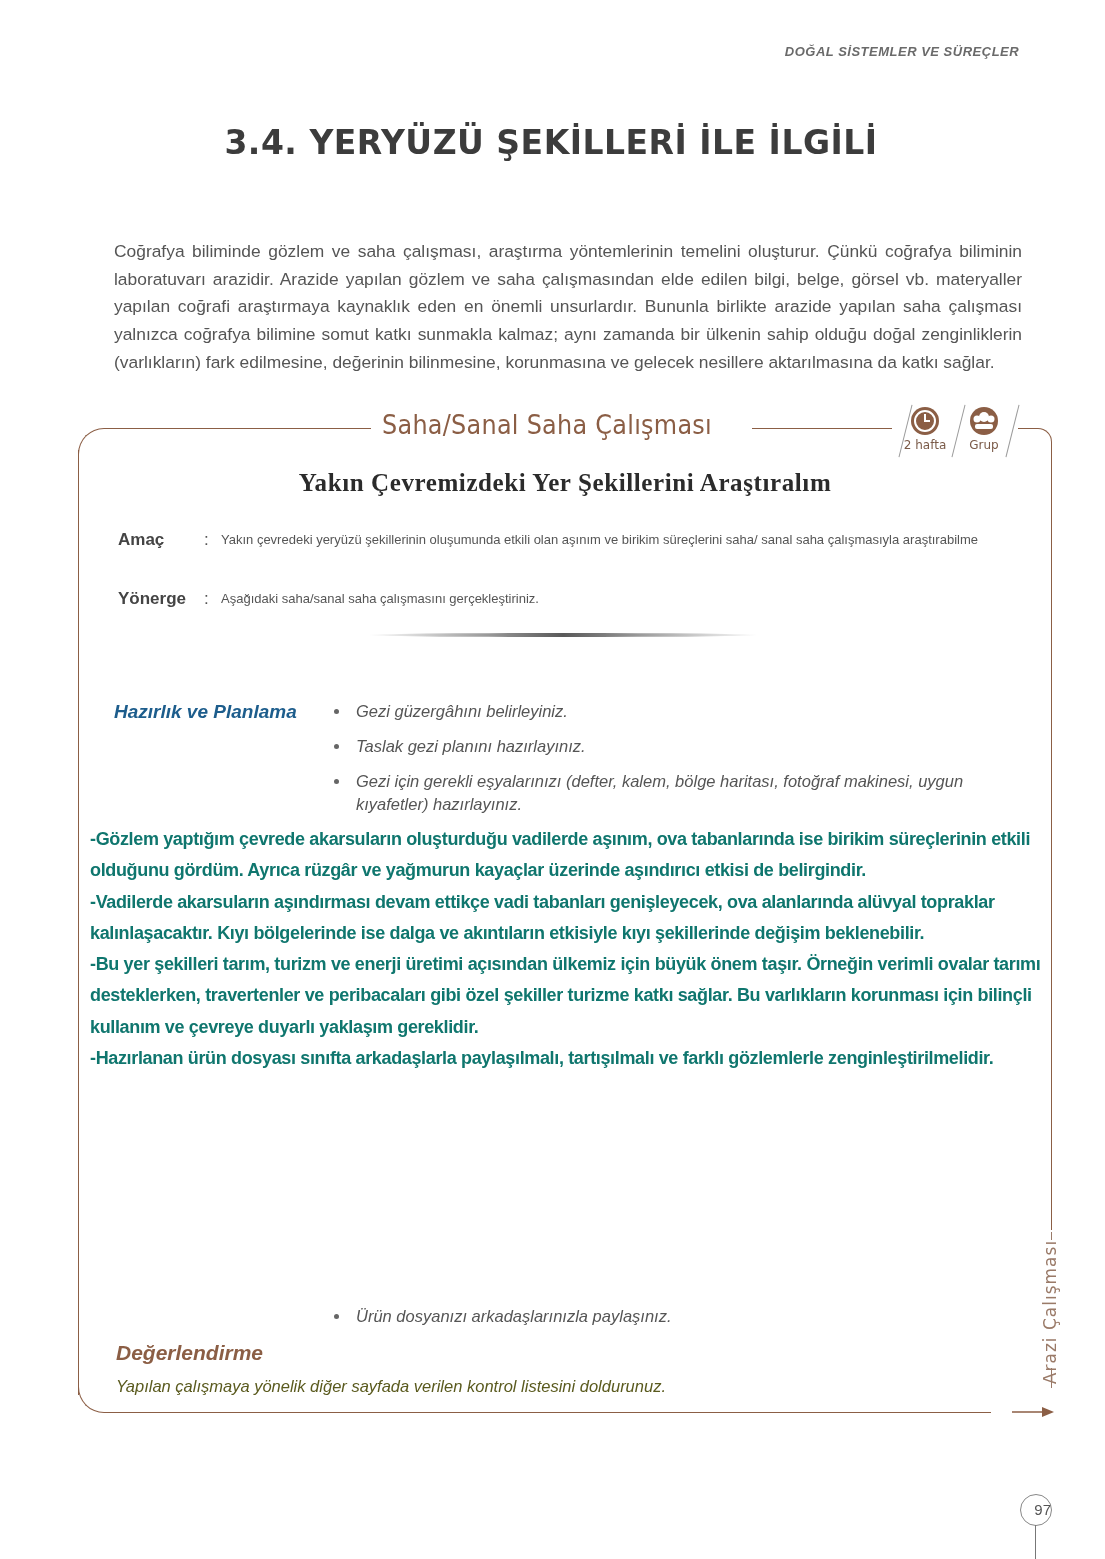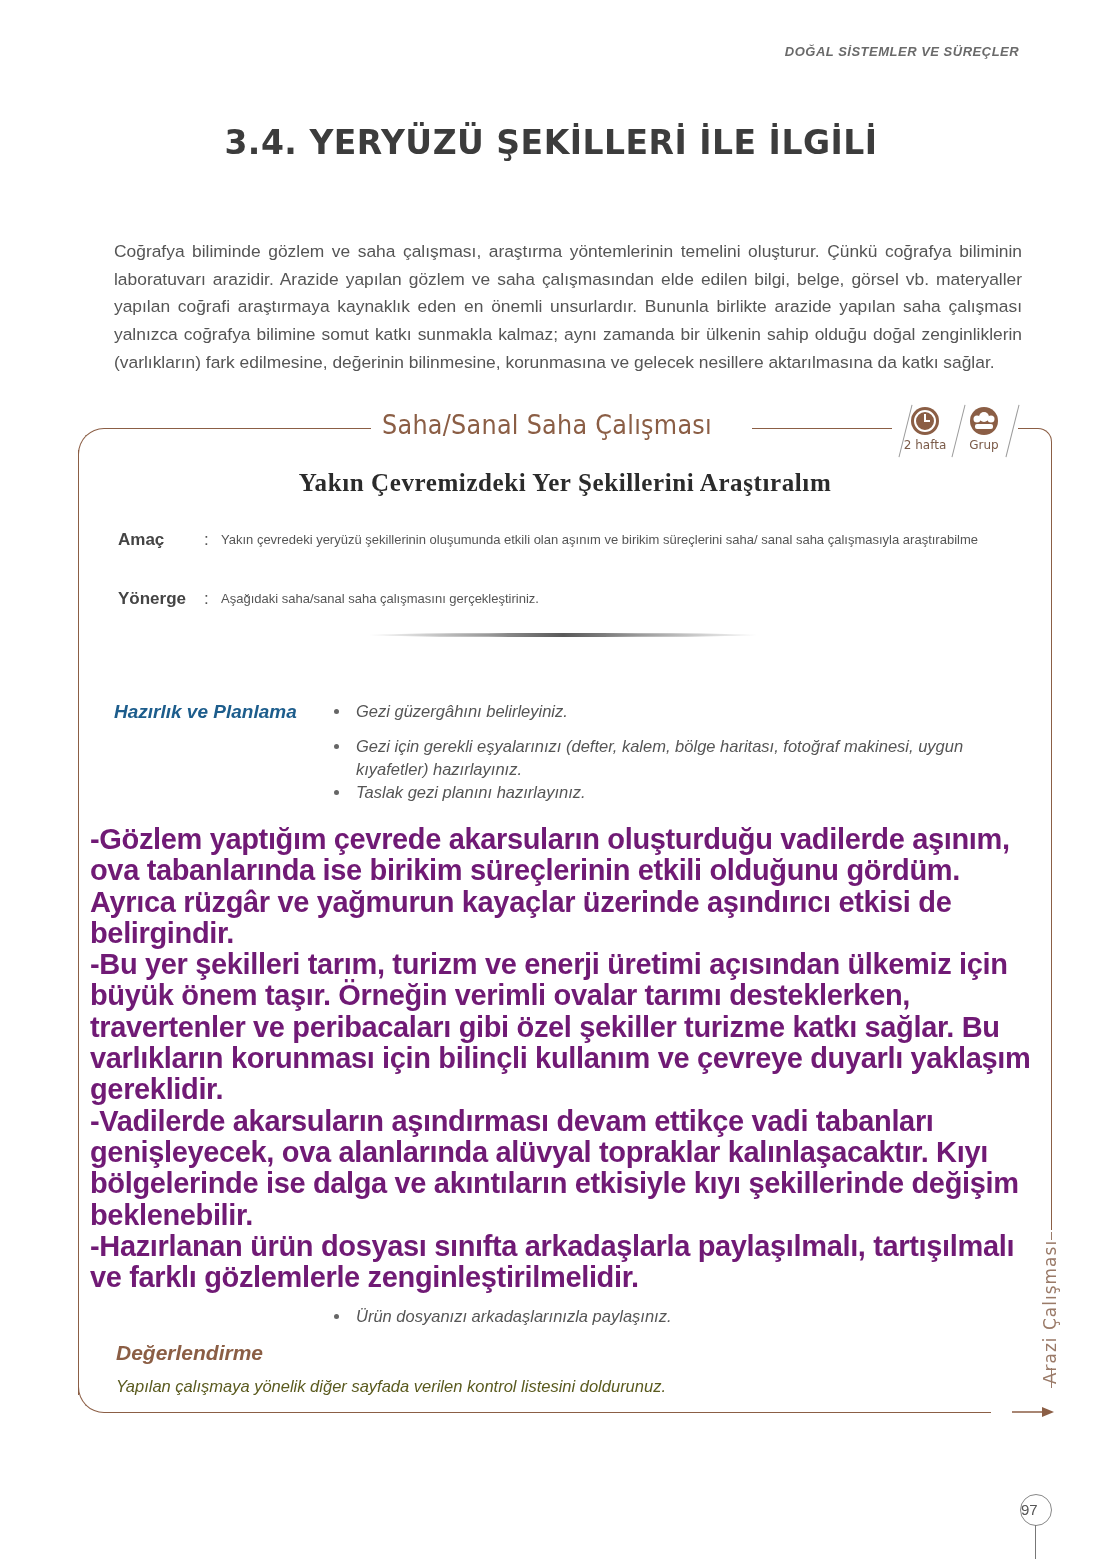"Gezi için gerekli eşyalarınızı (defter," div { order: before "Taslak gezi planını hazırlayınız." -> after "Taslak gezi planını hazırlayınız." }
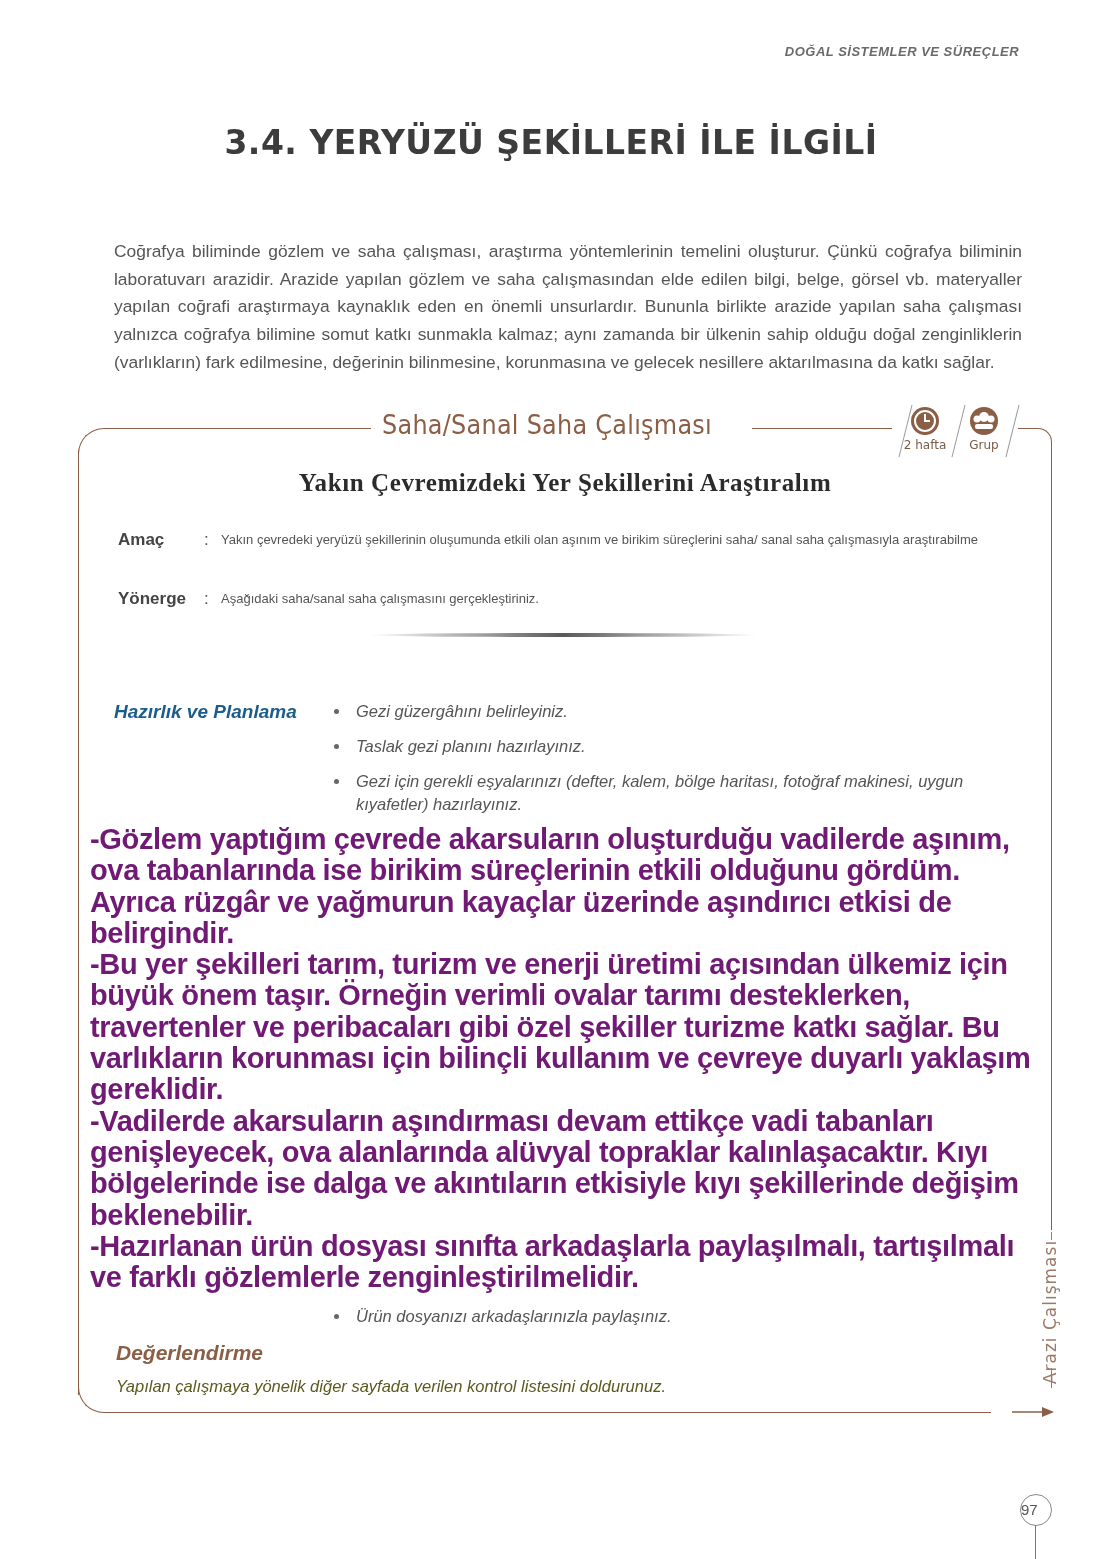"-Gözlem yaptığım çevrede akarsuların" .answers { color: #701a75 -> #0f766e; font-size: 29px -> 18px }
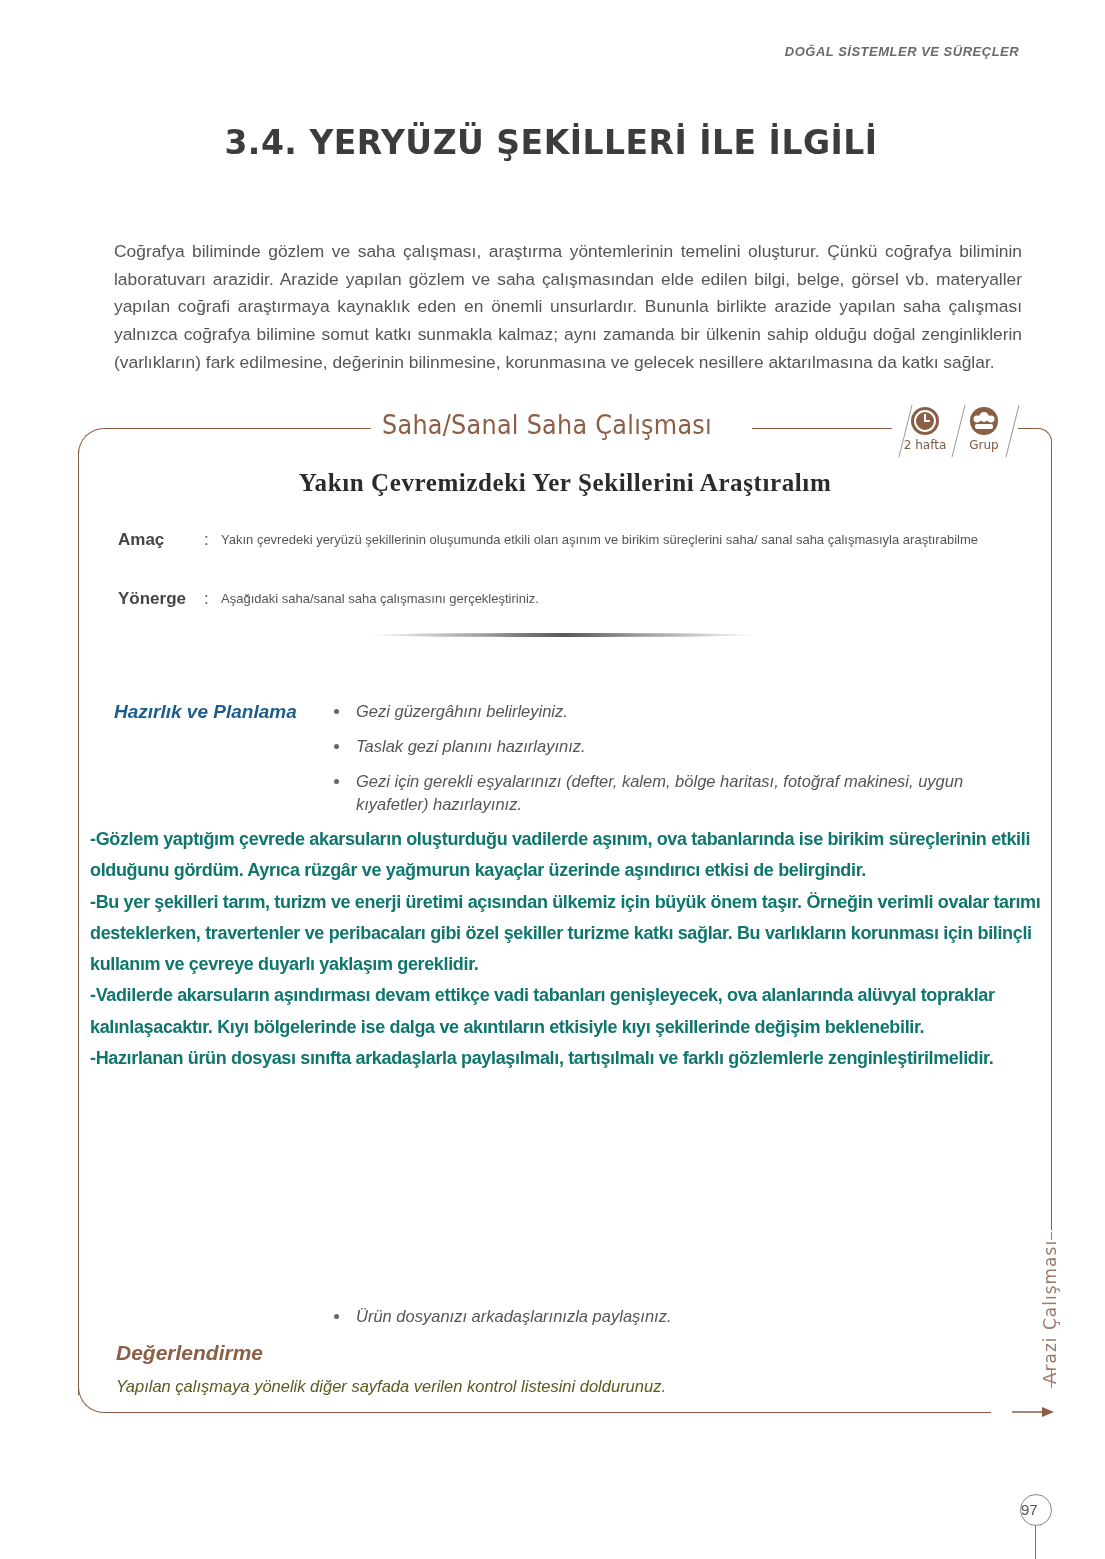"-Bu yer şekilleri tarım, turizm" div { order: before "-Vadilerde akarsuların aşındırması devam" -> after "-Vadilerde akarsuların aşındırması devam" }
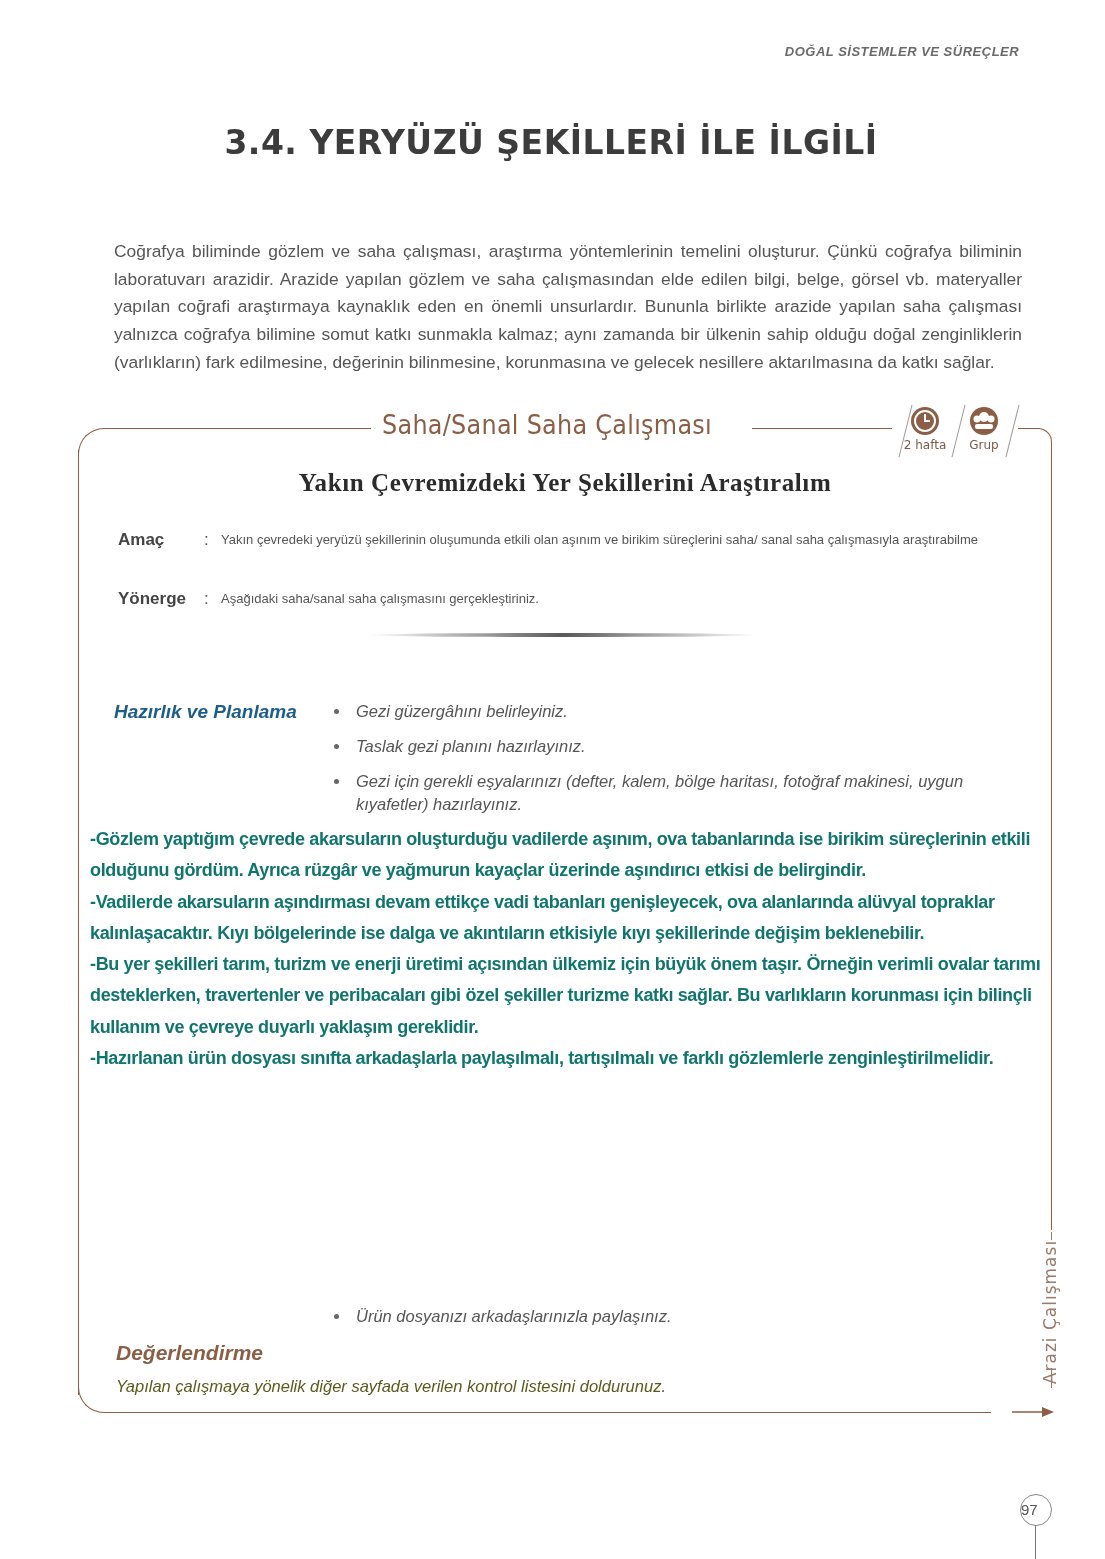"97" .page-num { text-align: left -> right }
